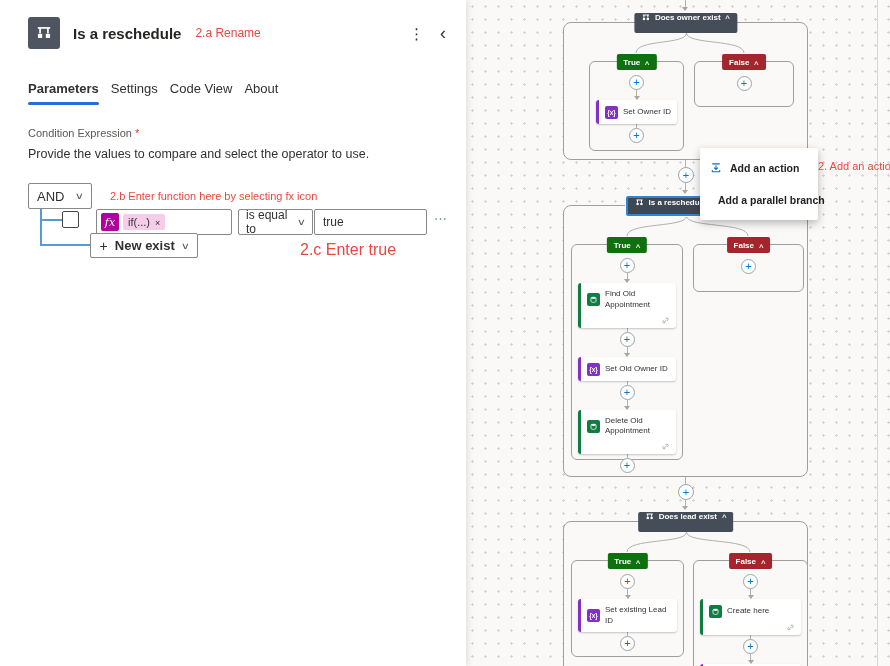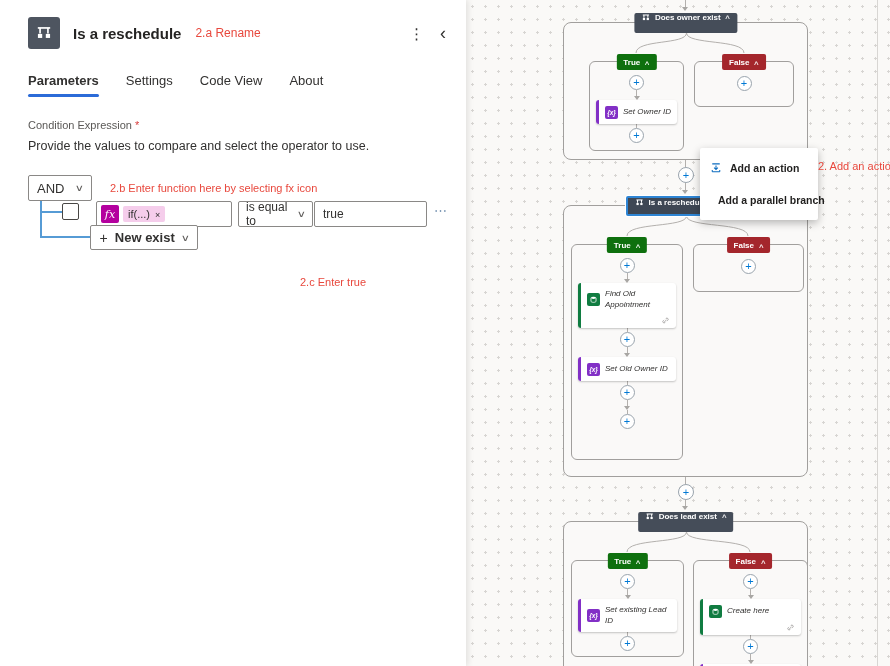"Parameters" .tabs { gap: 27px -> 12px; margin-top: 24px -> 32px }
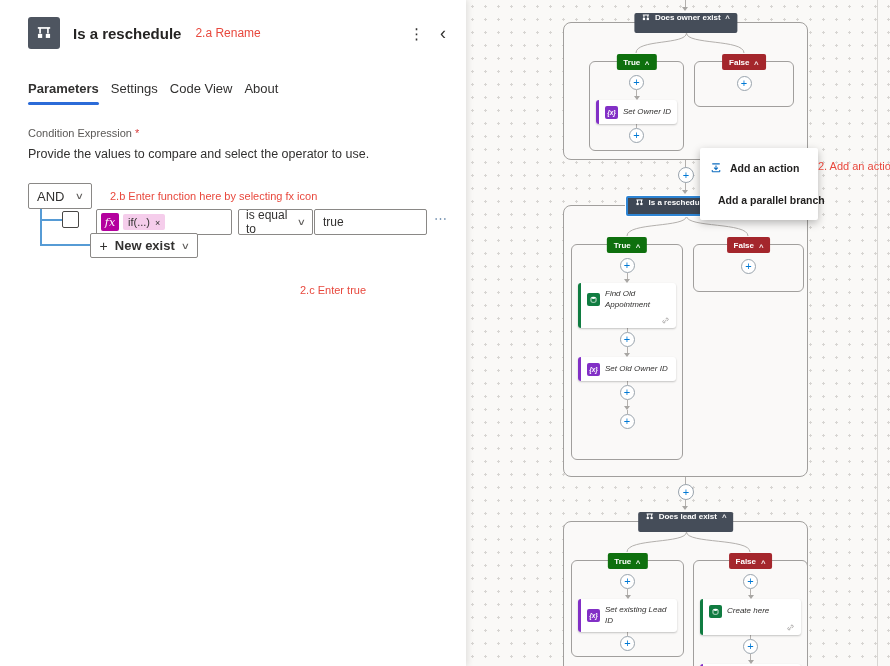"Set Owner ID" .card-main { font-style: italic -> none }
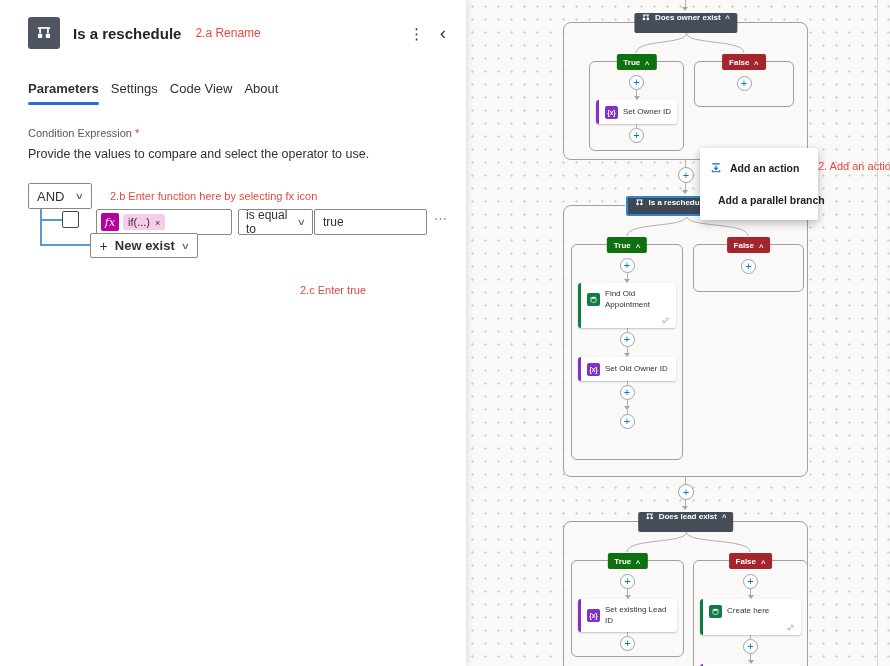"2.c Enter true" .annot-true { font-size: 11px -> 16px; margin-top: 43px -> none }
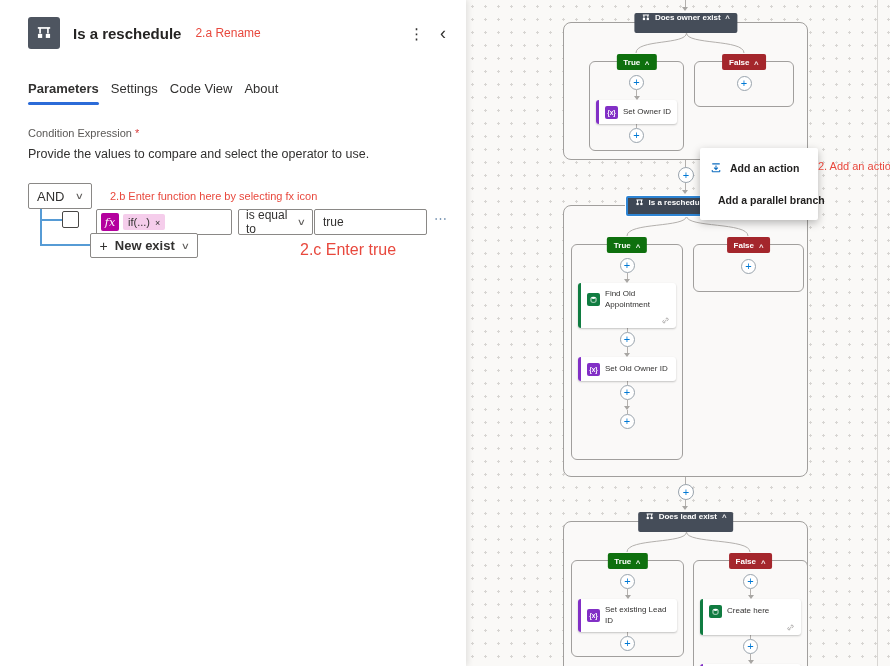"Delete Old Appointment" div.card { html: none -> <div> <span></span> <div> <span> <svg> <ellipse></ellipse> <path></path> </svg> </span> <span>Delete Old Appointment</span> </div> <div> <svg> <path></path> </svg> </div> </div> }
